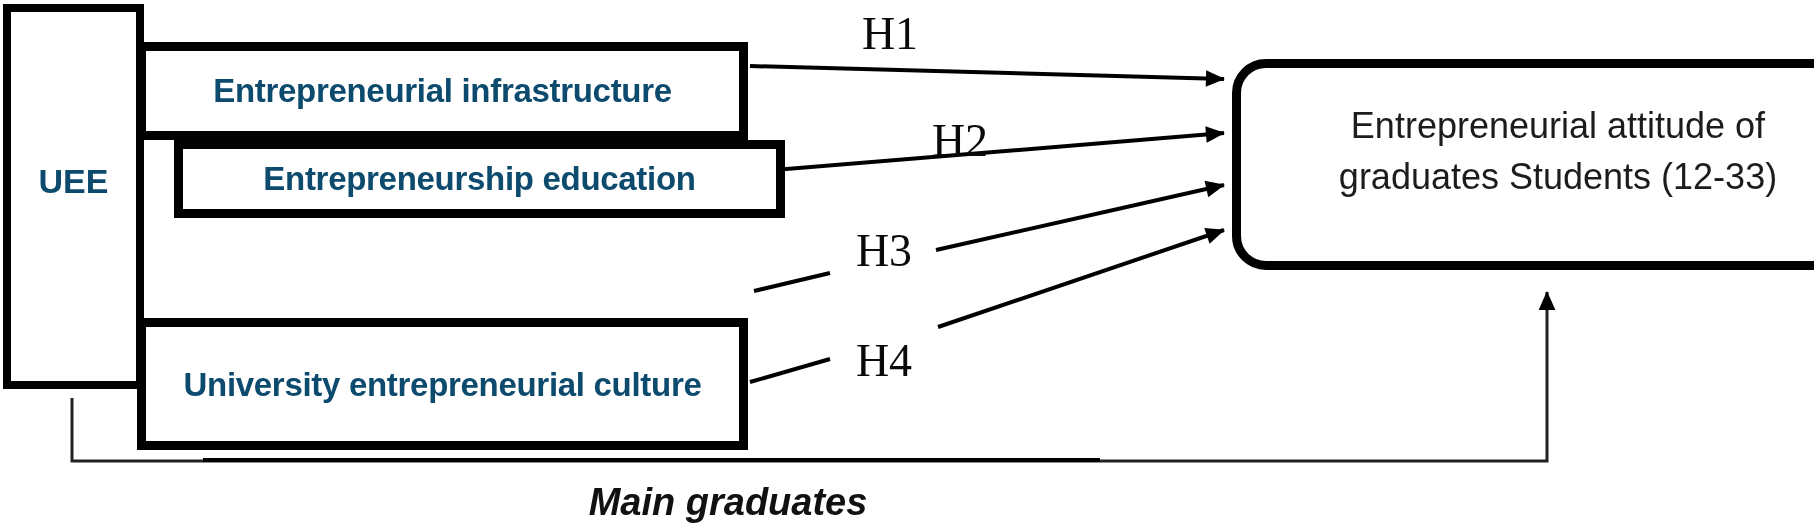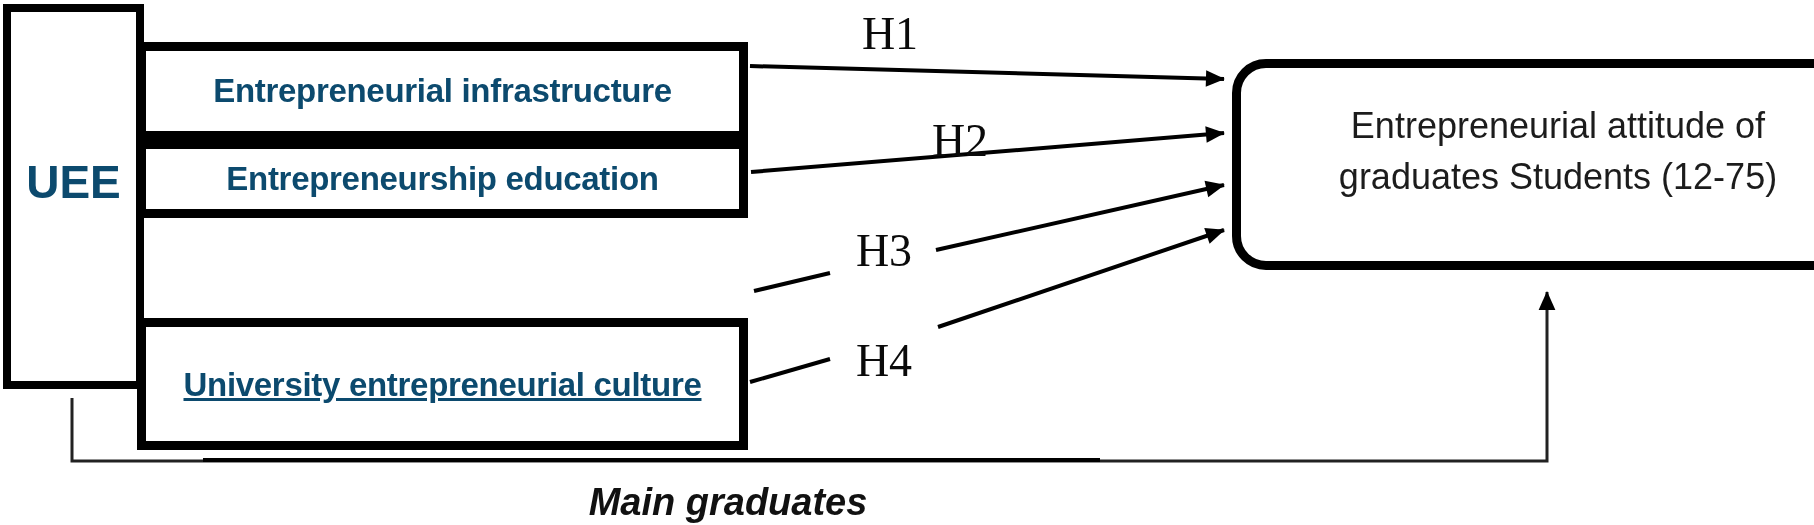"UEE" .uee-box { font-size: 46px -> 34px }
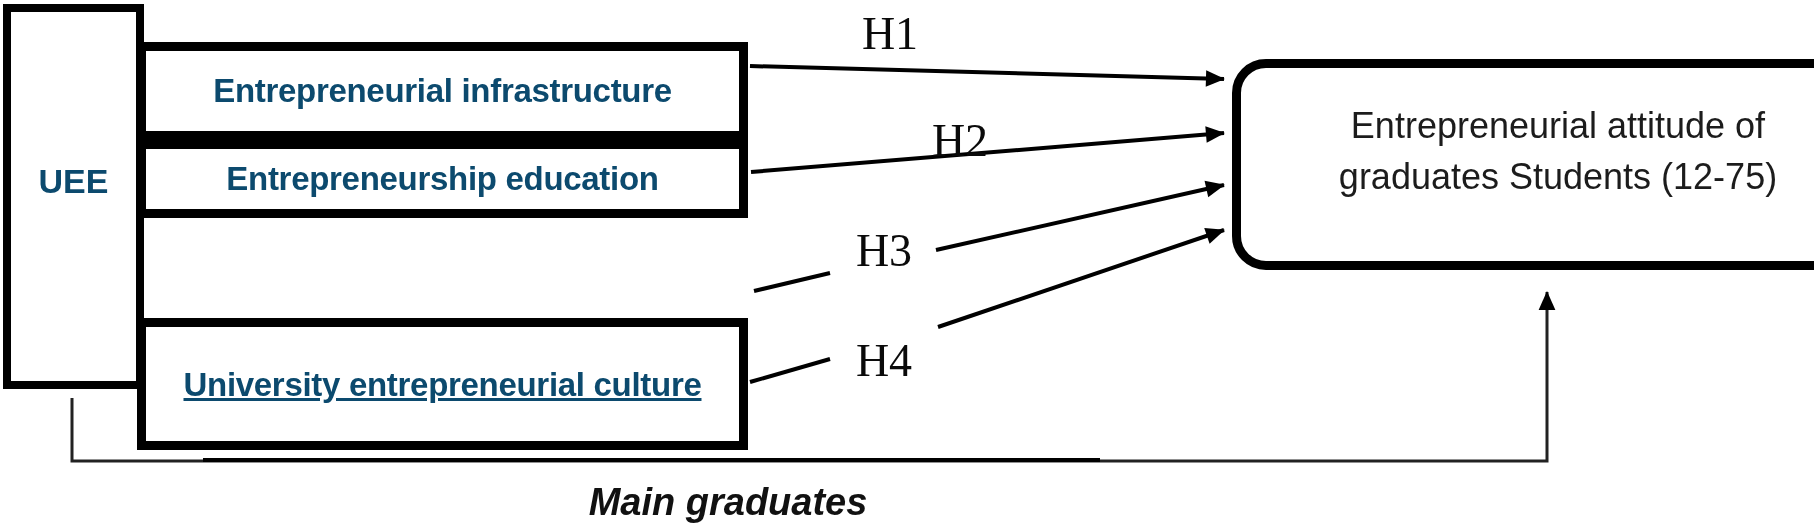"Entrepreneurship education" .factor-2 { margin-left: none -> 37px }
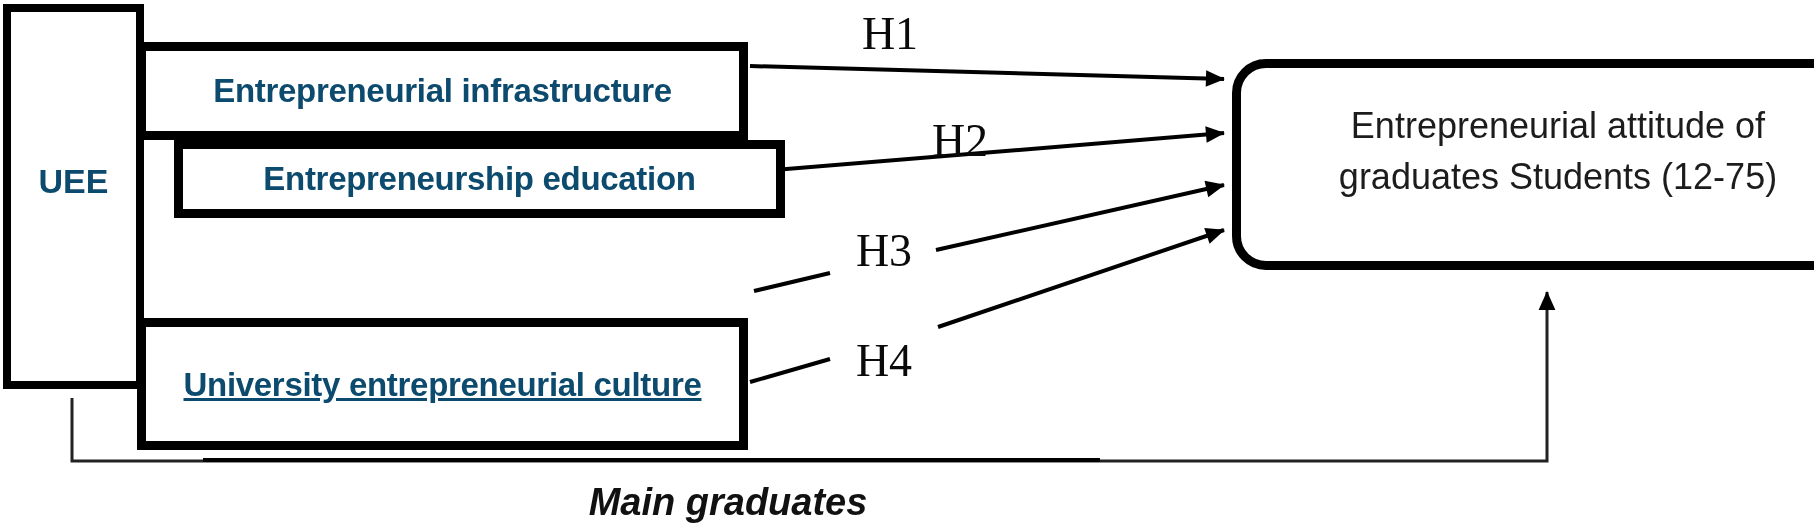"graduates Students (12-75)" span { text: 12-75 -> 12-33 }
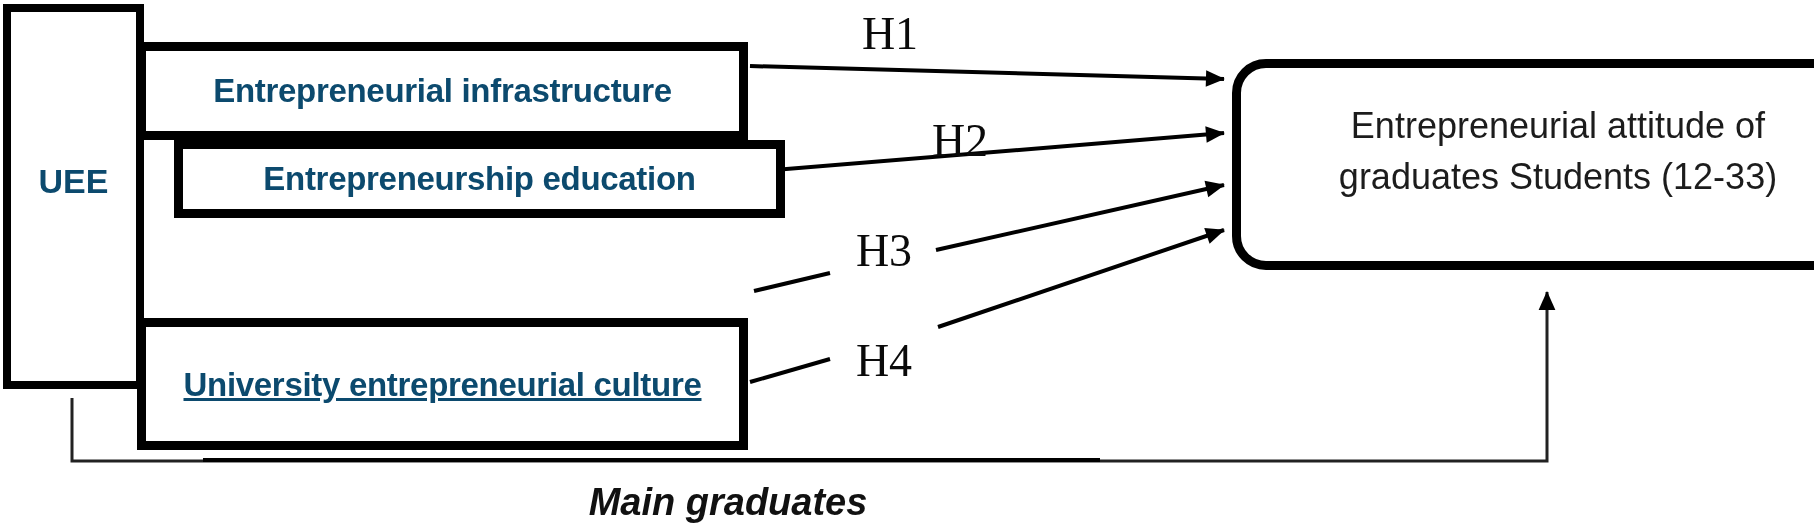"University entrepreneurial culture" .factor-4 .label { text-decoration: underline -> none }
